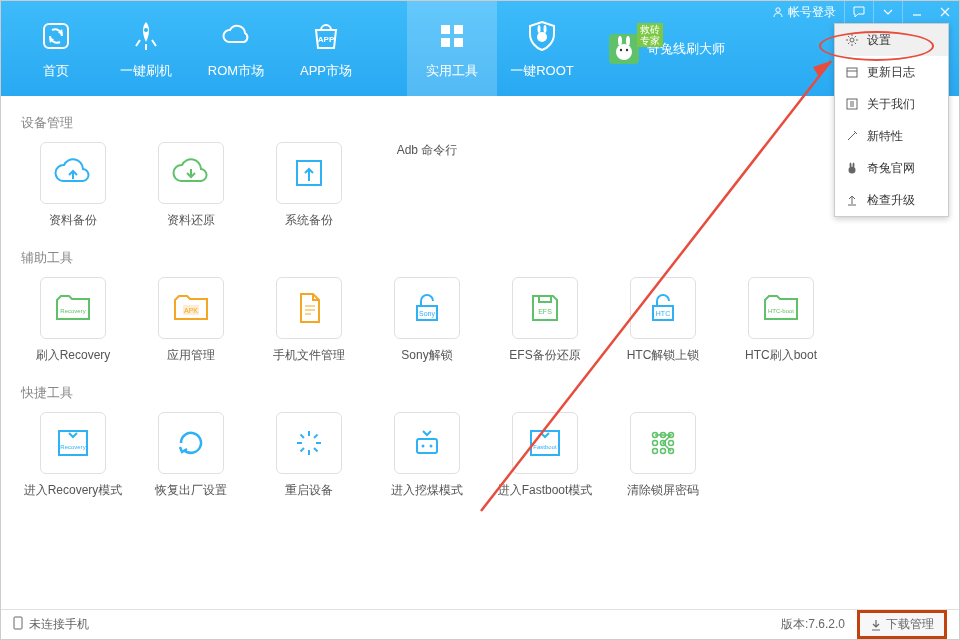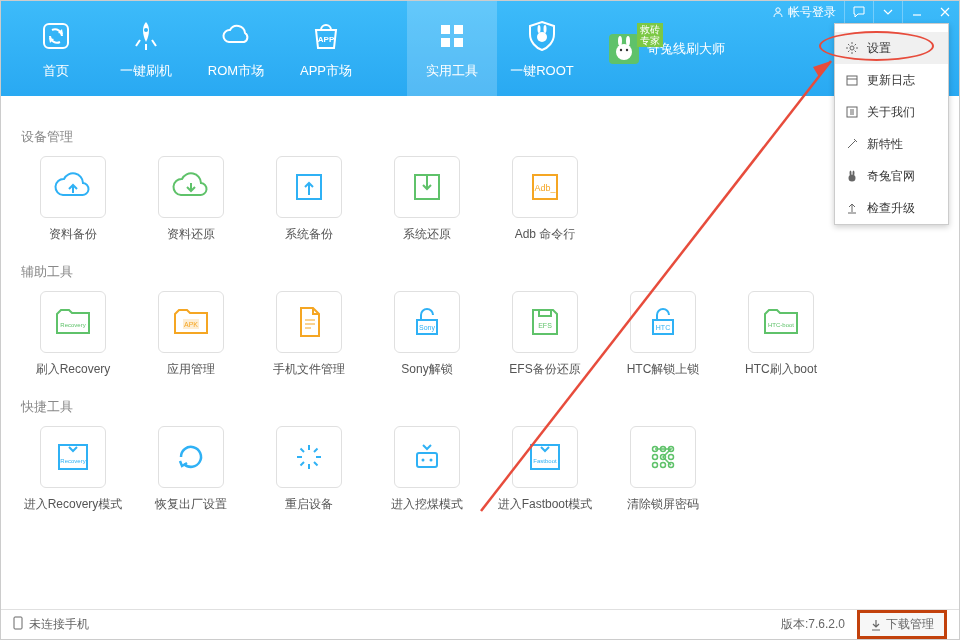"设置" .dd-item:first-child { margin-top: 8px -> none }
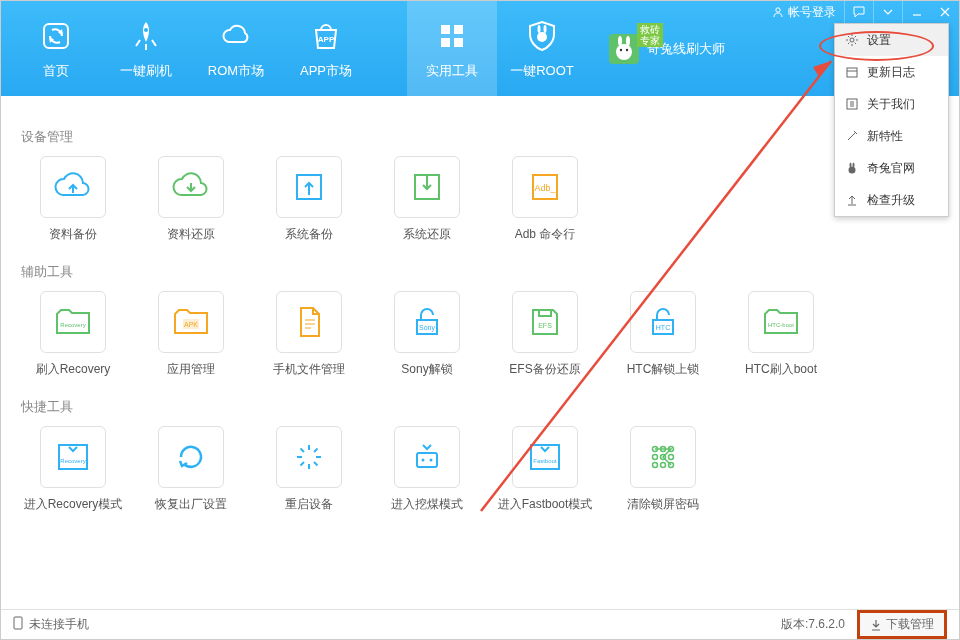"设备管理" .content { padding: 24px 20px 0 20px -> 10px 20px 0 20px }
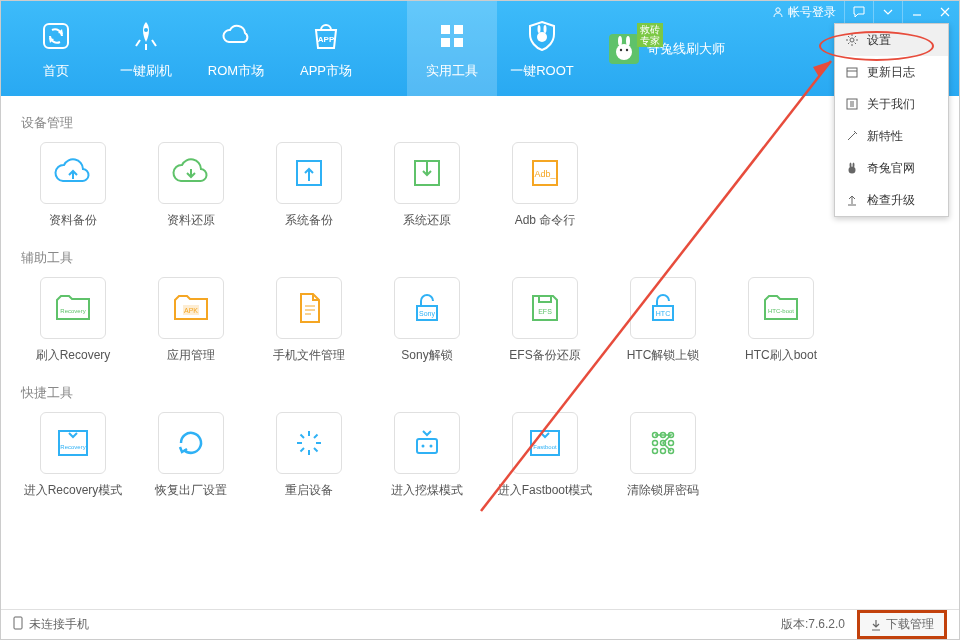"Adb_" div.tool-box { html: <div> <svg> <rect></rect> <text>Adb_</text> </svg> </div> -> none }
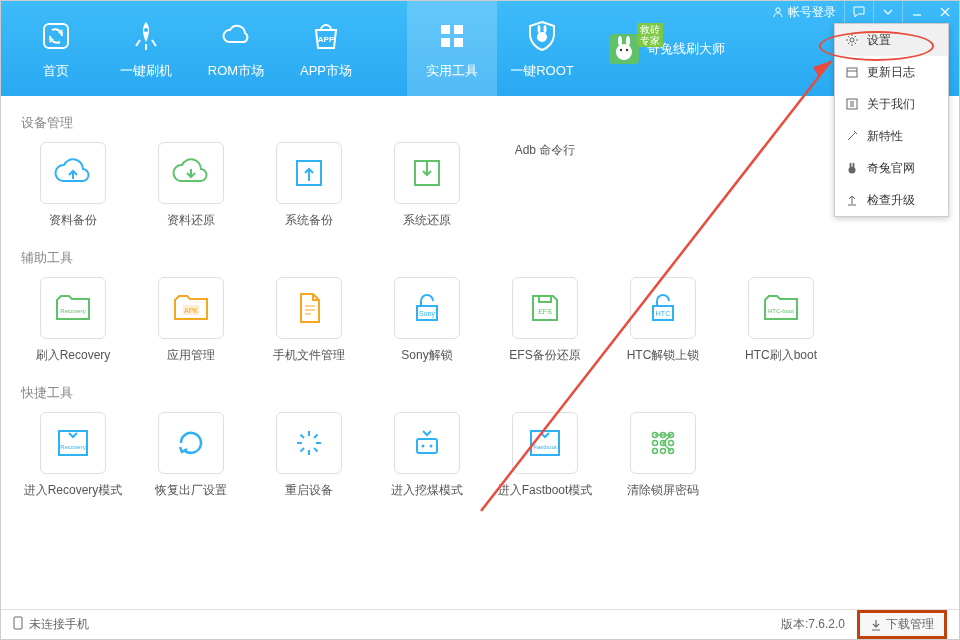"系统还原" div.tool { html: <div> <div> <svg> <rect></rect> <path></path> </svg> </div> <span>系统还原</span> </div> -> none }
